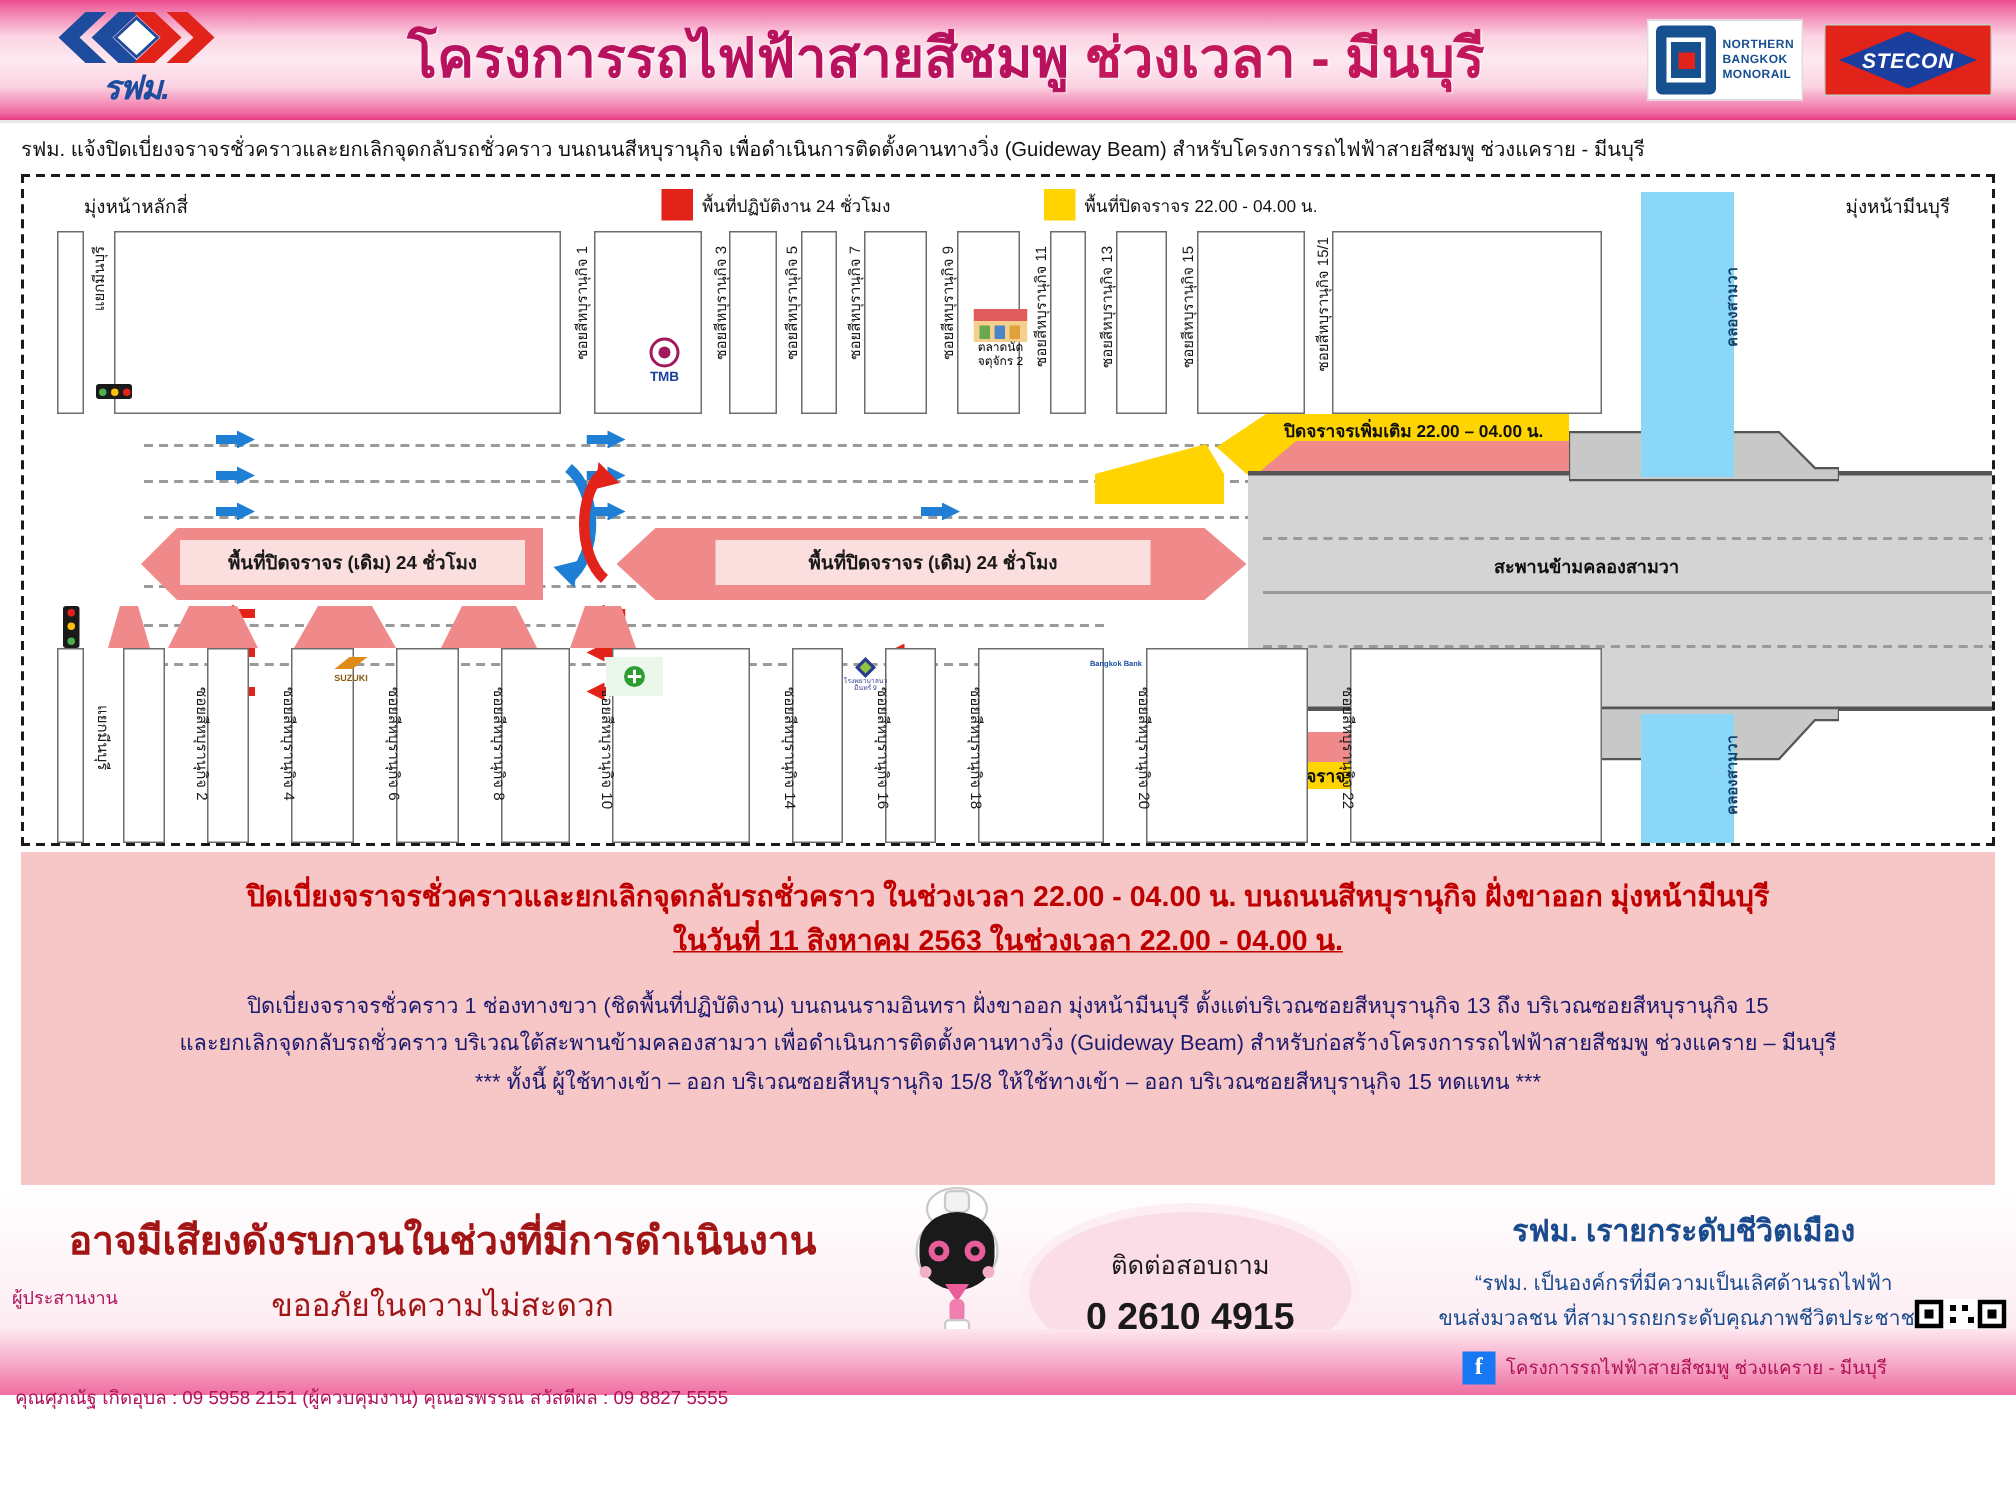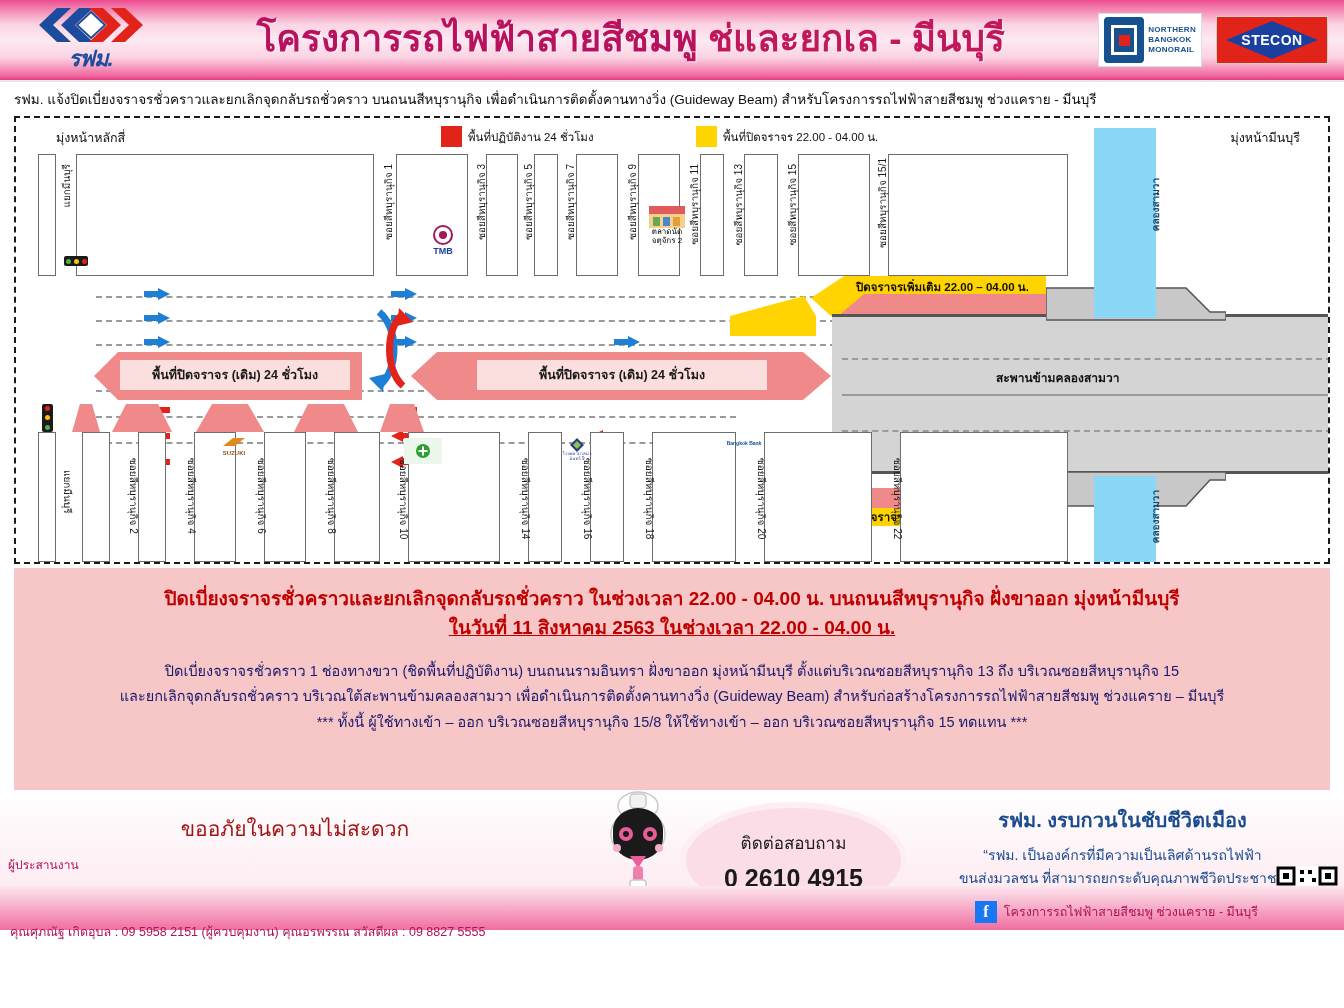"ช่และยกเล - มีนบุรี" span.seg2 { text: ช่และยกเล -> ช่วงเวลา }
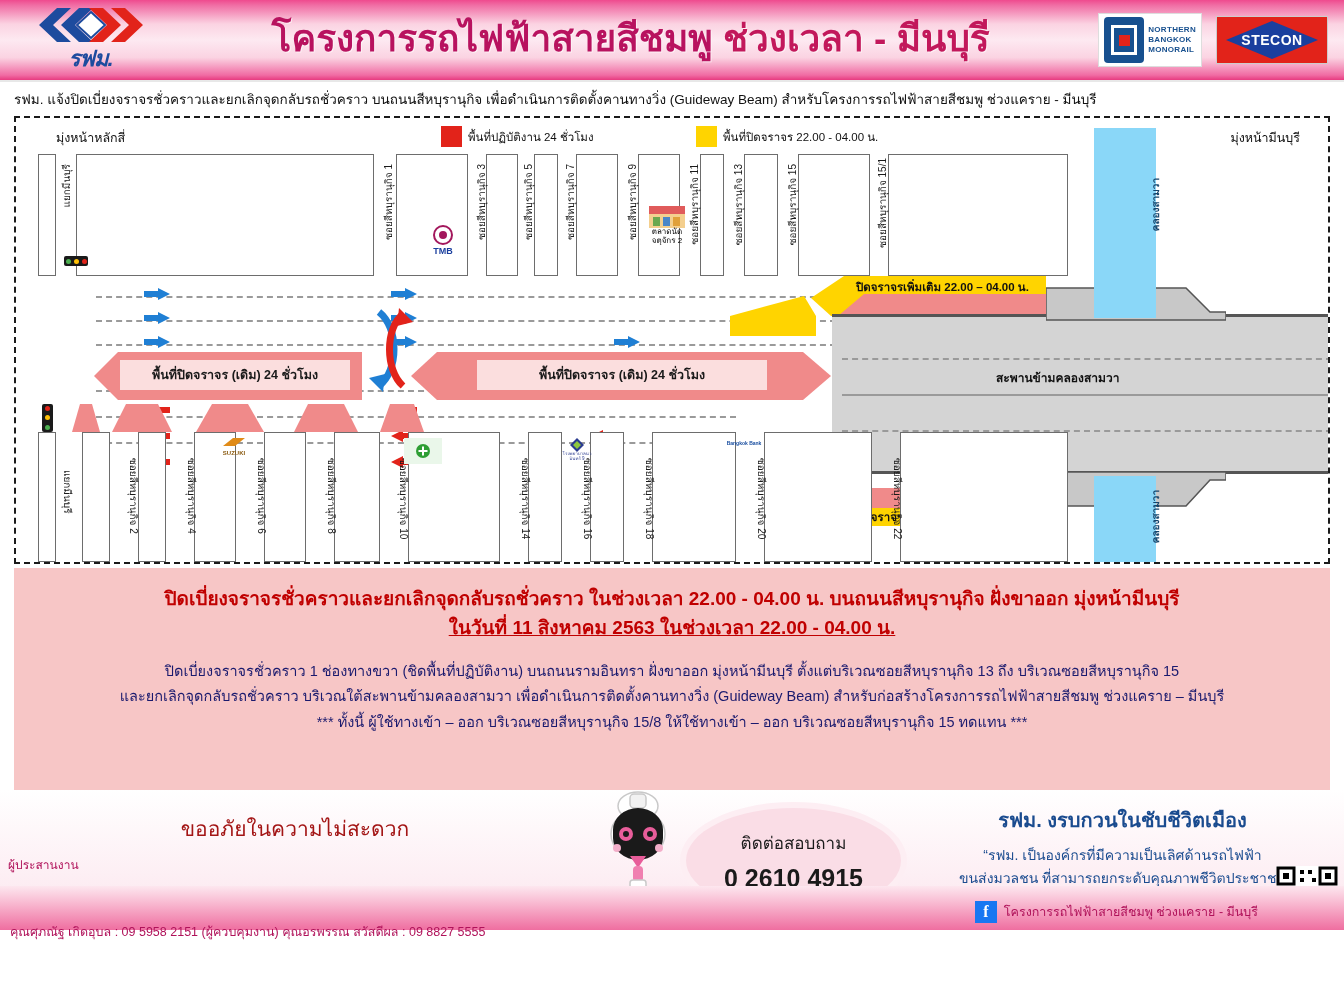"STECON" .stecon-diamond span { font-style: none -> italic }
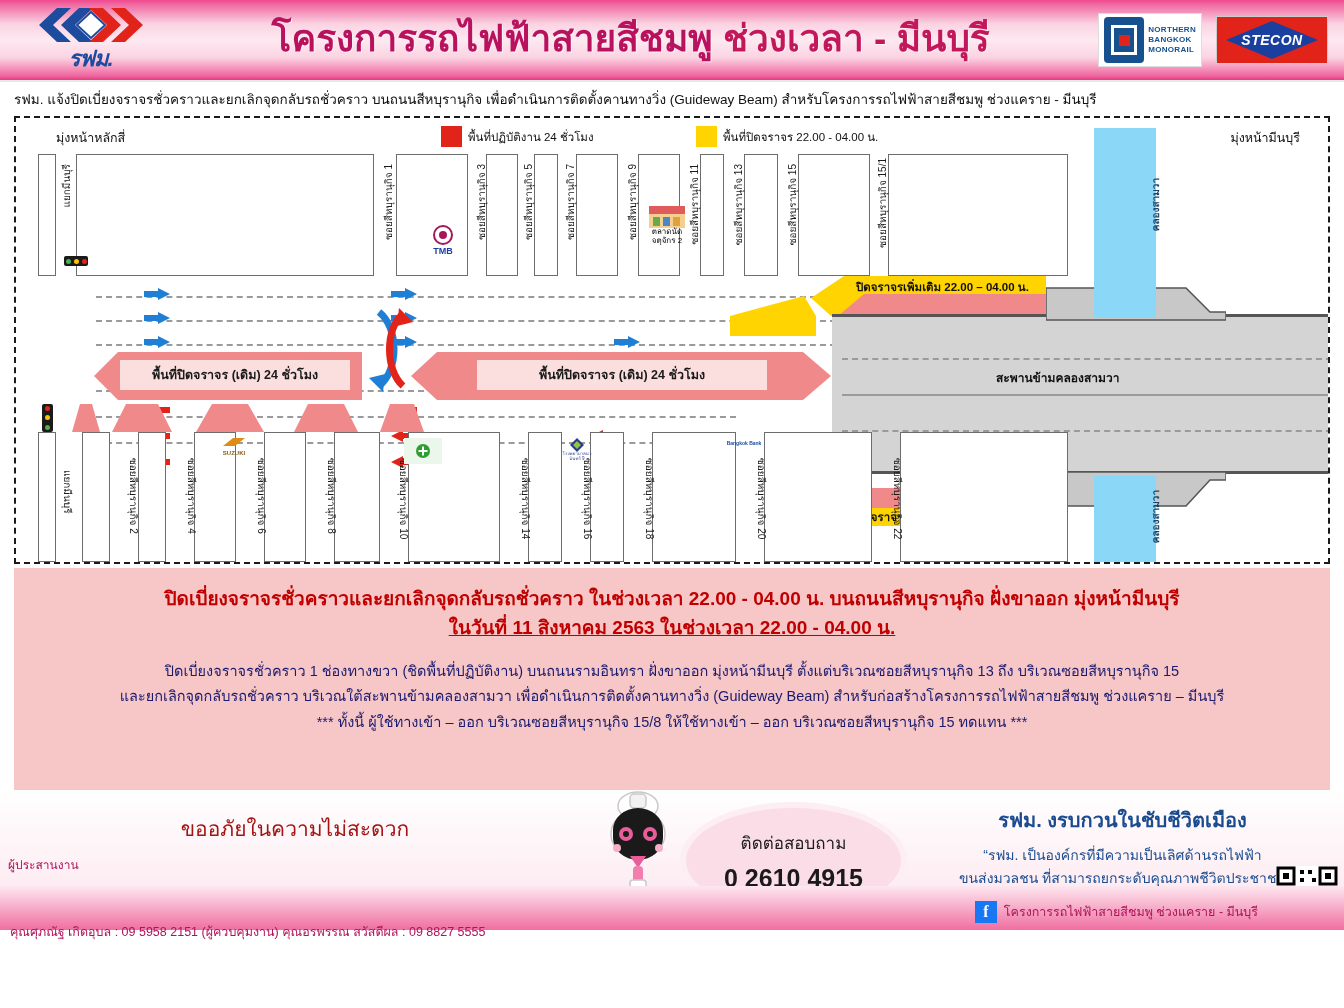"อาจมีเสียงดังรบกวนในช่วงที่มีการดำเนินงา" div.l1 { html: none -> <div>อาจมีเสียงดังรบกวนในช่วงที่มีการดำเนินงาน</div> }
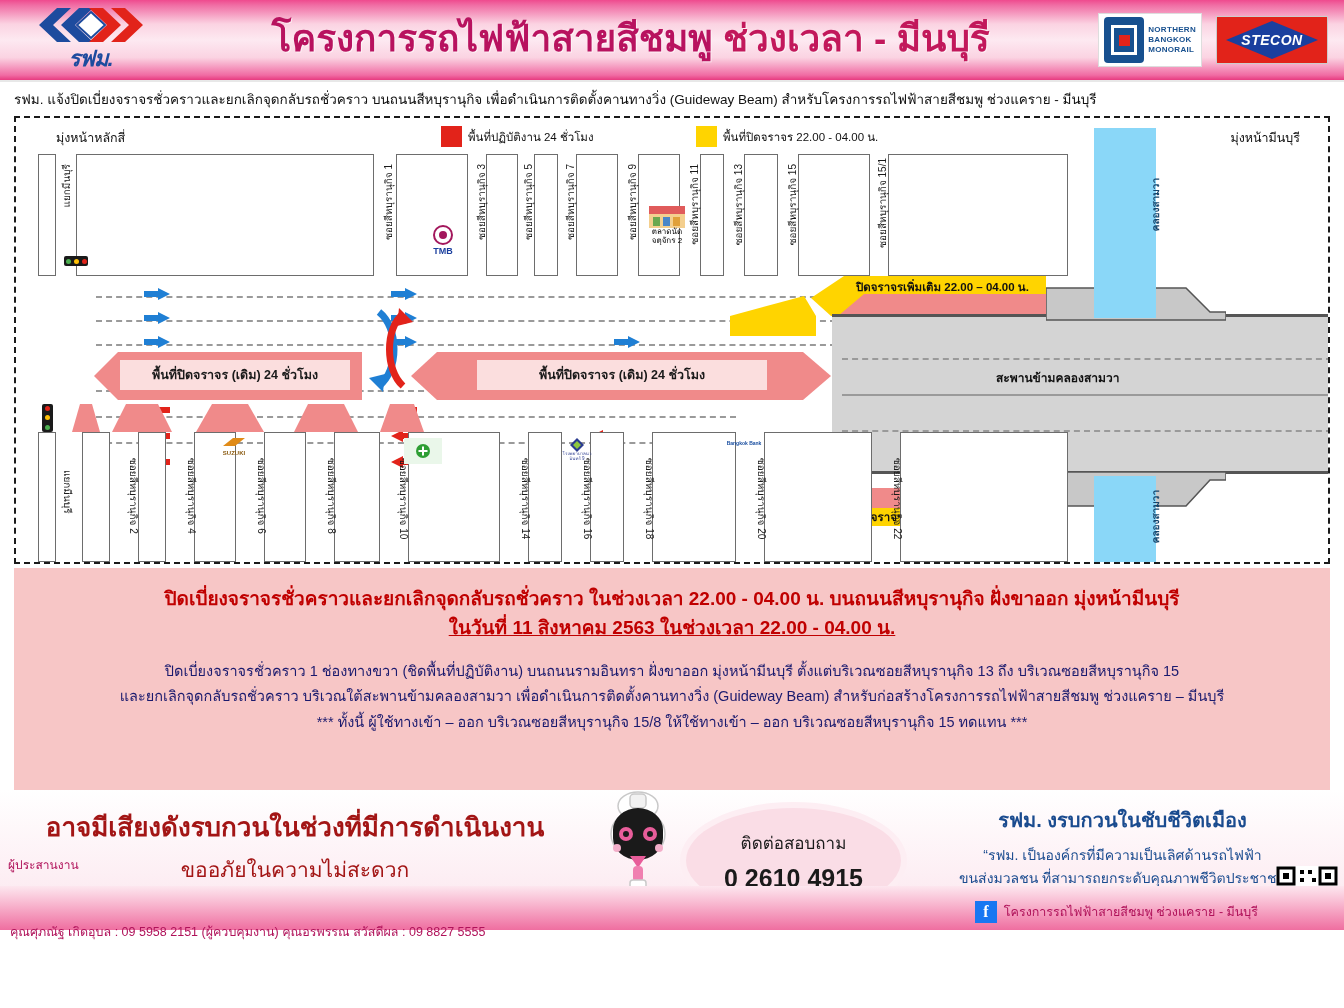"รฟม. งรบกวนในชับชีวิตเมือง" div.v-title { text: งรบกวนในชับชีวิตเมือง -> เรายกระดับชีวิตเมือง }
